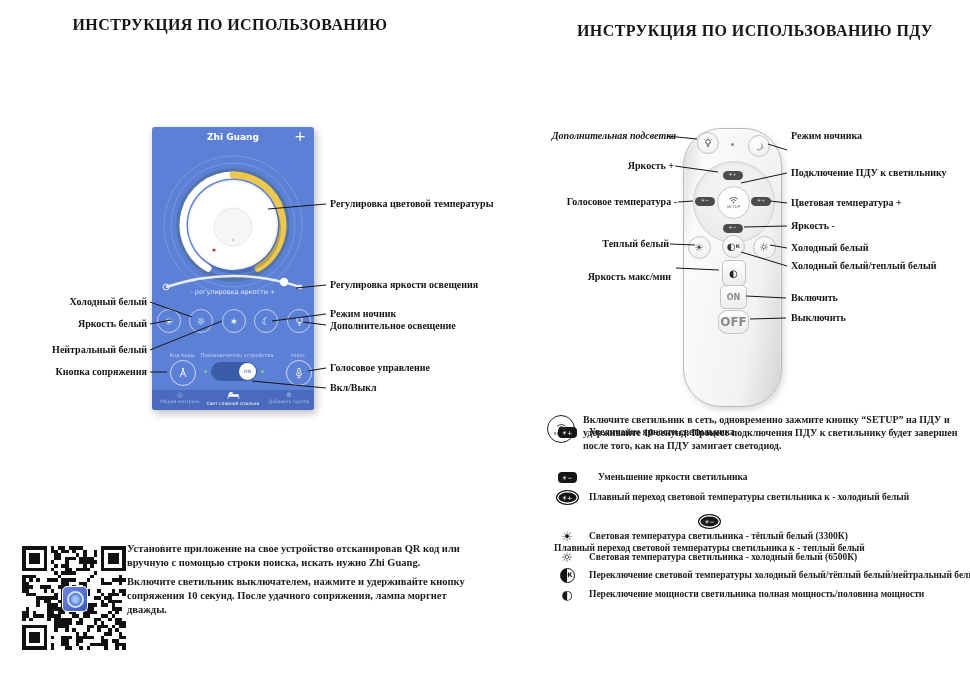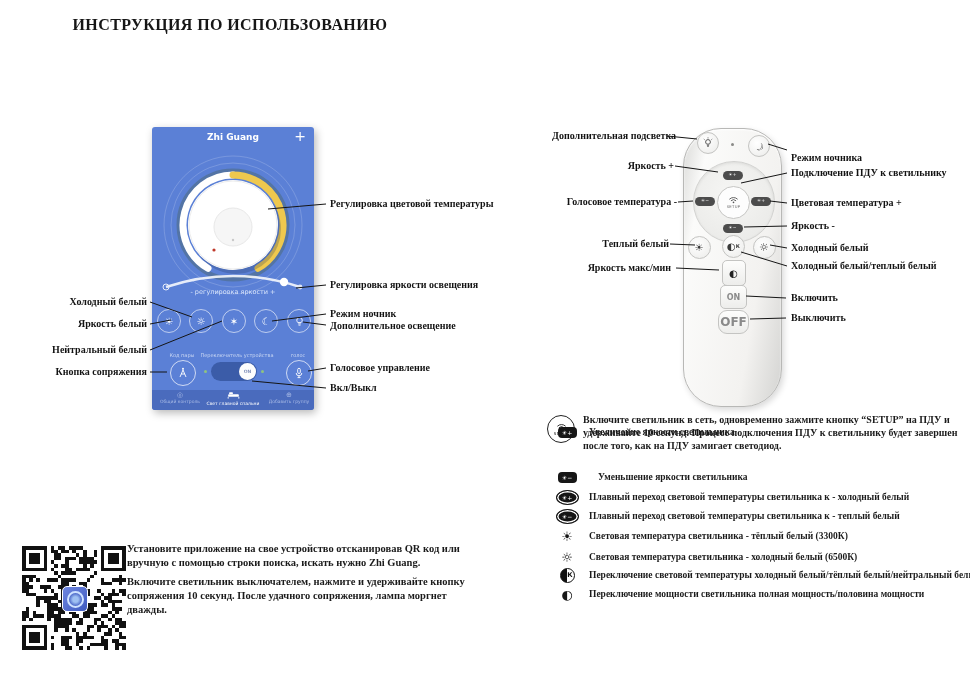"ИНСТРУКЦИЯ ПО ИСПОЛЬЗОВАНИЮ ПДУ" div.title { html: none -> <div>ИНСТРУКЦИЯ ПО ИСПОЛЬЗОВАНИЮ ПДУ</div> }
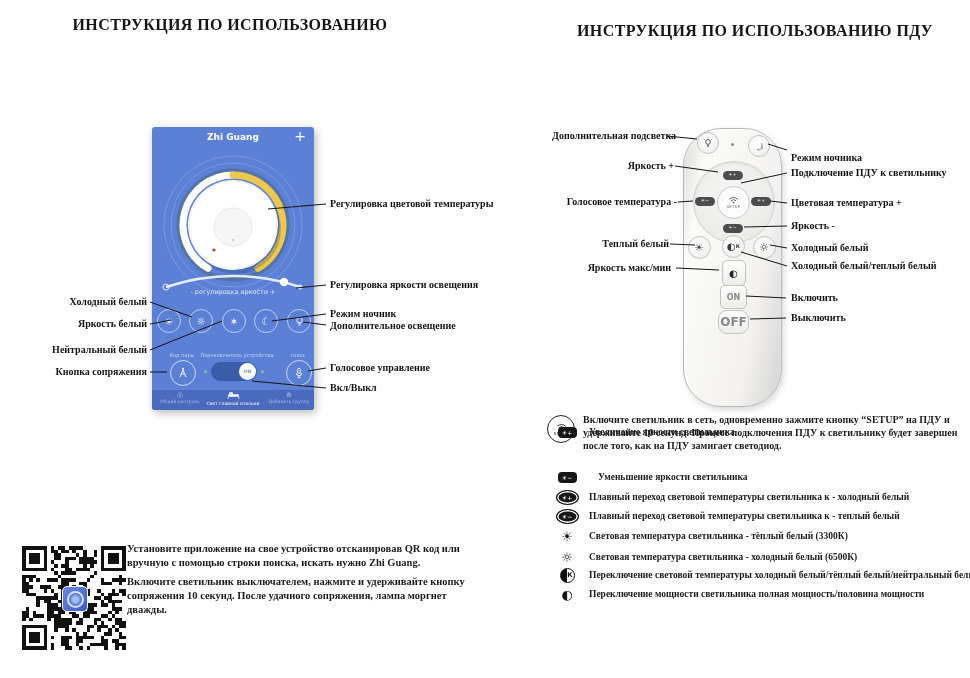"Дополнительная подсветка" div.co { font-style: none -> italic }
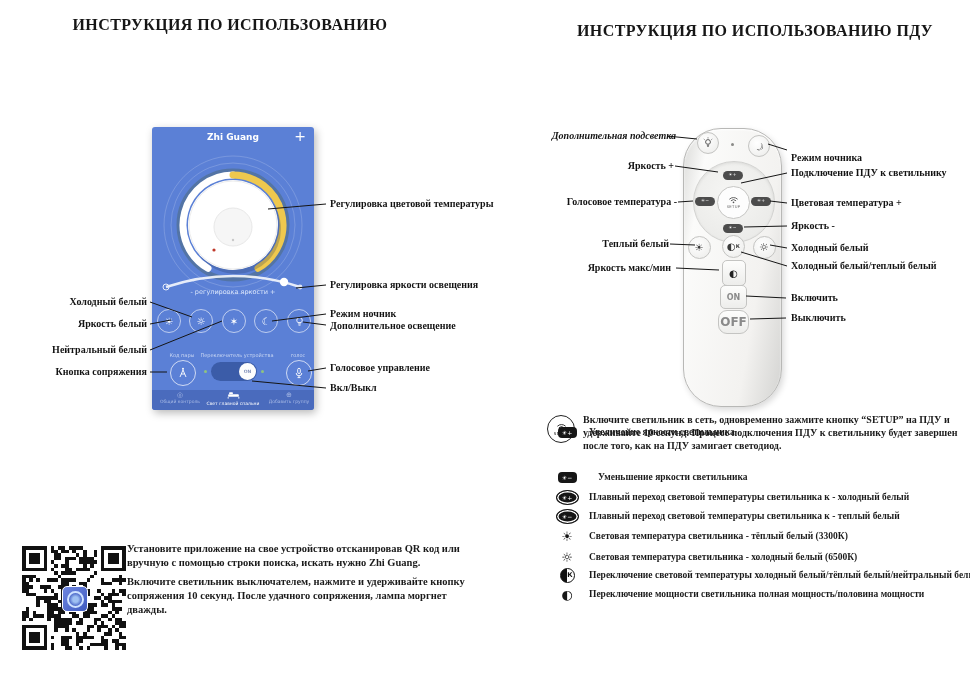"Режим ночника" div.co { top: 152px -> 130px }
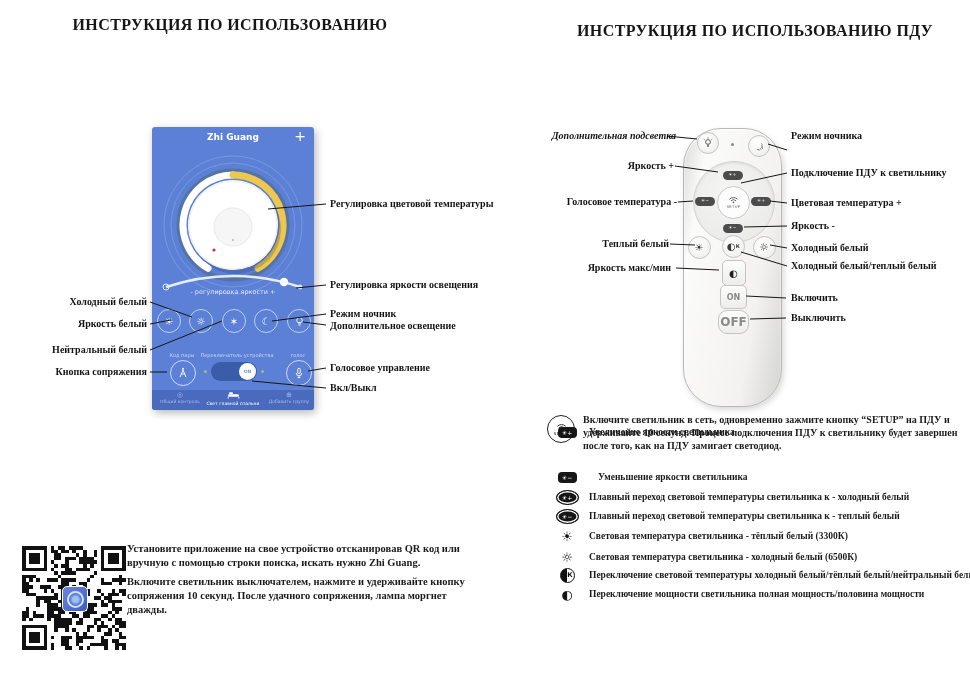"Яркость макс/мин" div.co { top: 262px -> 271px }
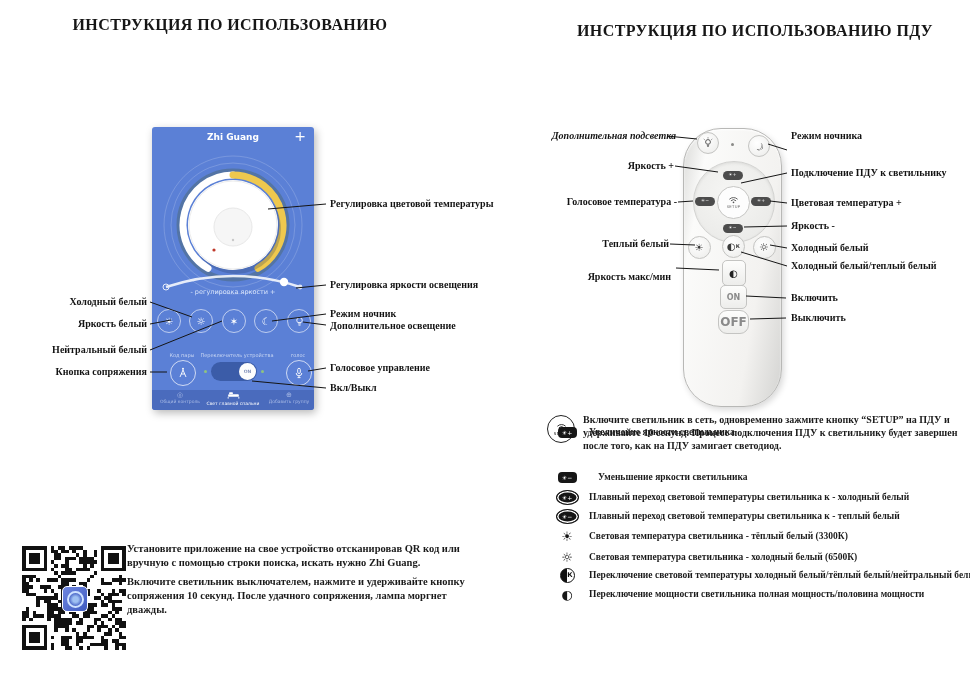"Плавный переход световой температуры светильника к - теплый" div.leg { flex-direction: none -> column }
